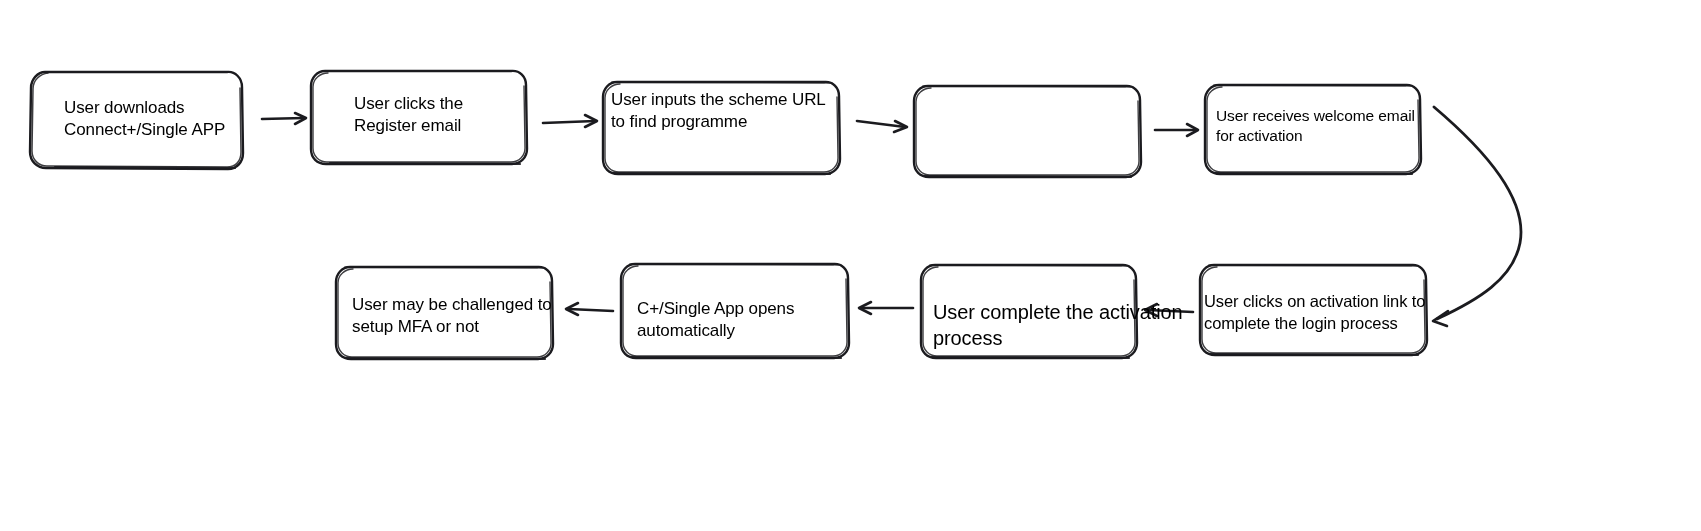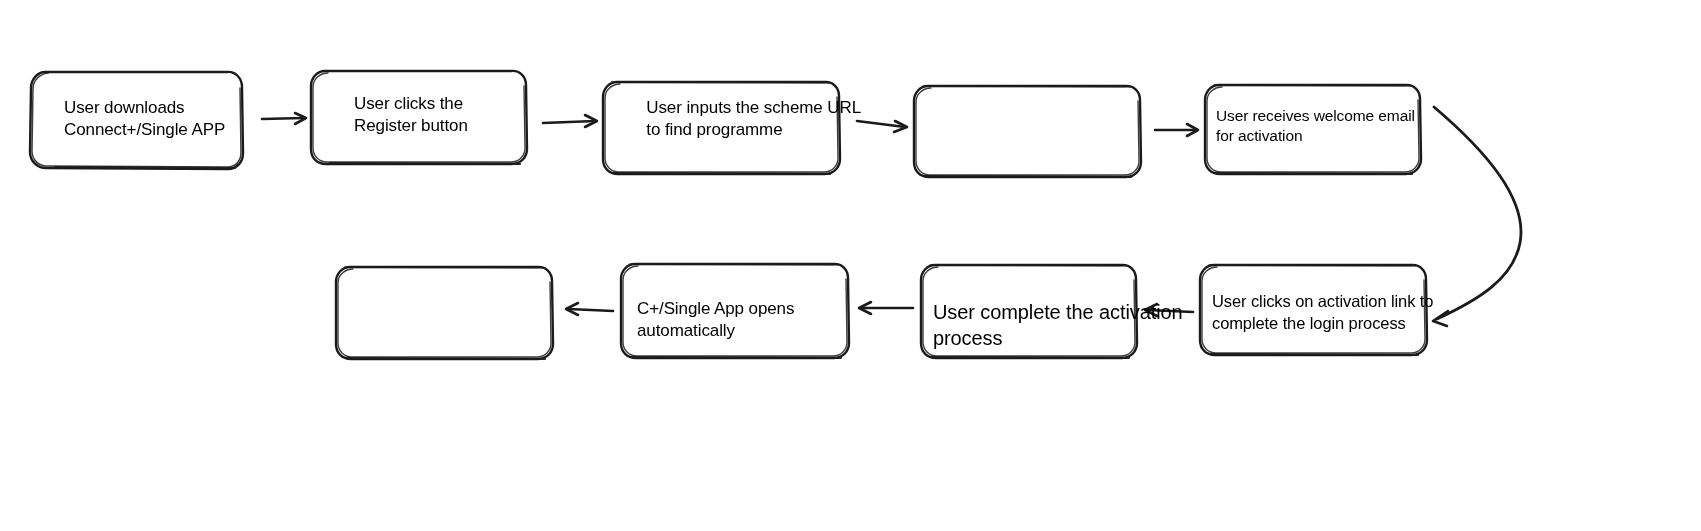"User clicks the" span.node-label { text: button -> email }
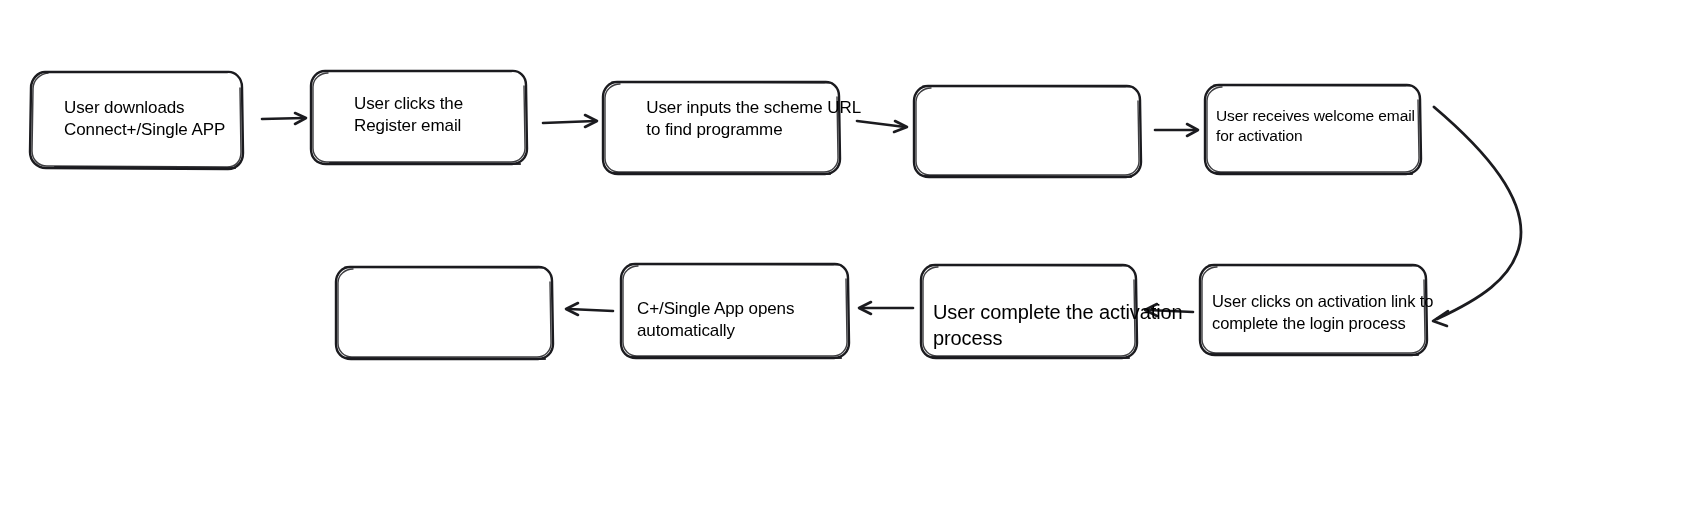"User inputs the scheme URL" div.node { justify-content: flex-end -> none; top: 88px -> 80px }
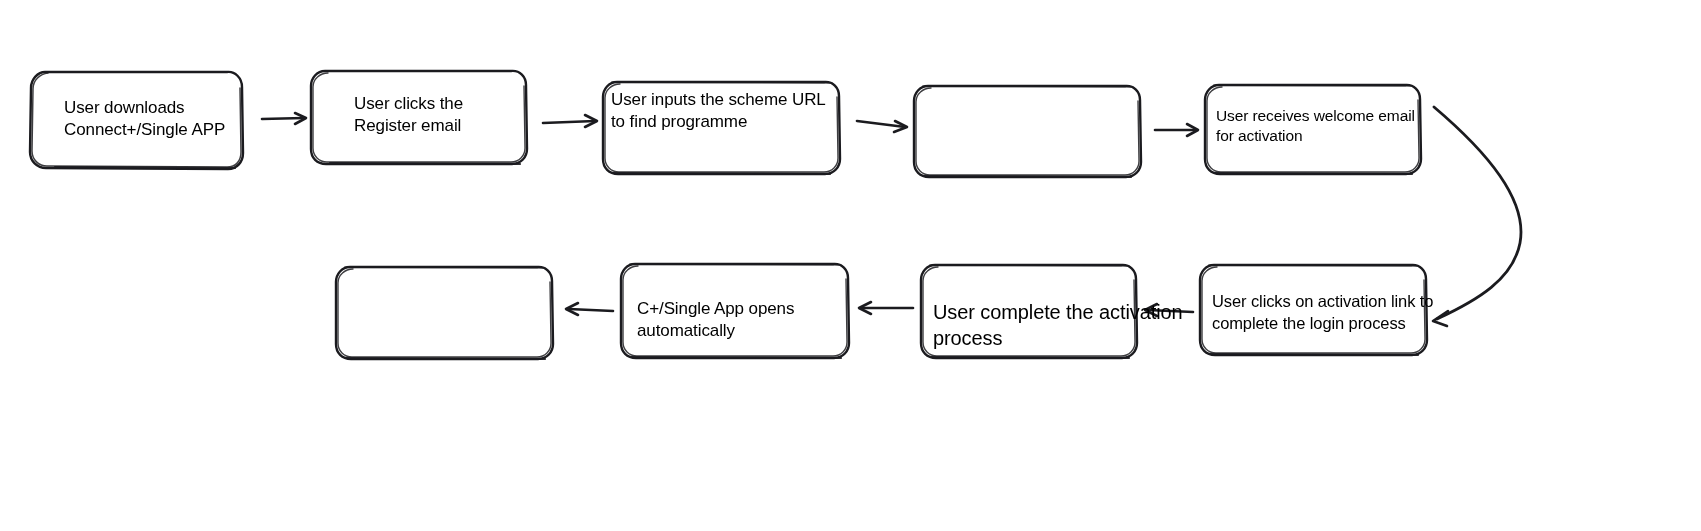"User may be challenged to" div.node { html: none -> <div> <span>User may be challenged to setup MFA or not</span> </div> }
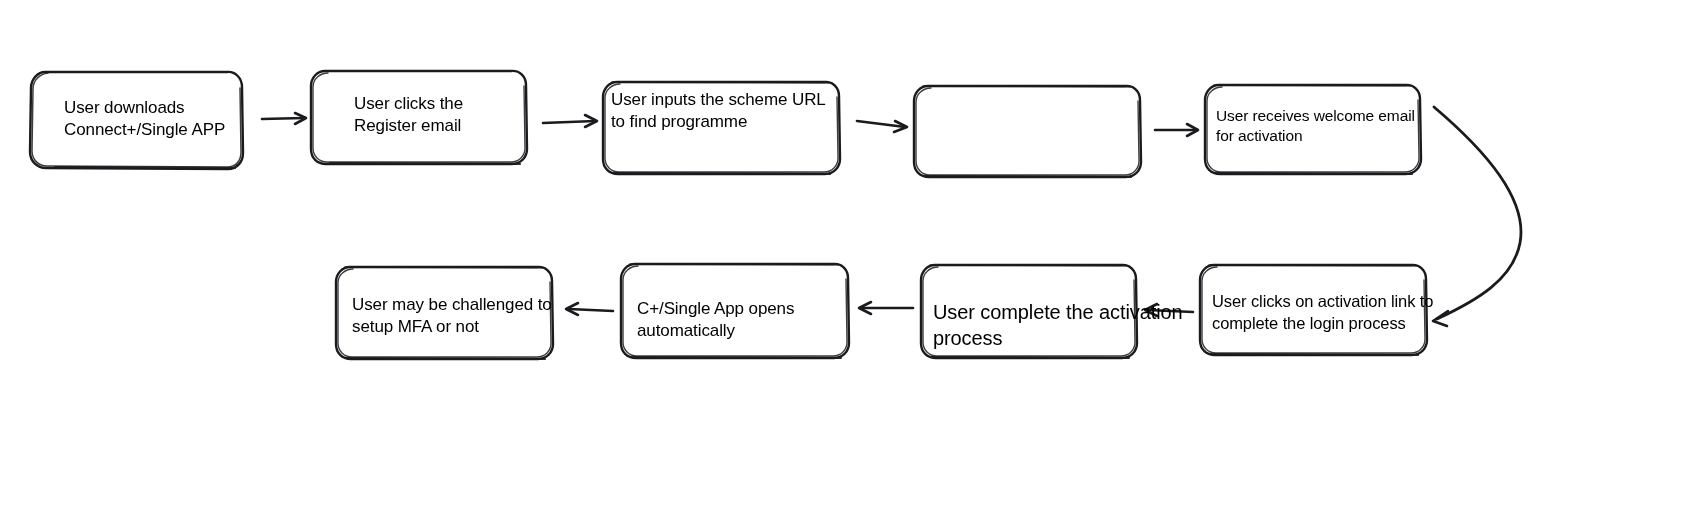"User clicks on activation link" span.node-label { margin-left: 8px -> none }
